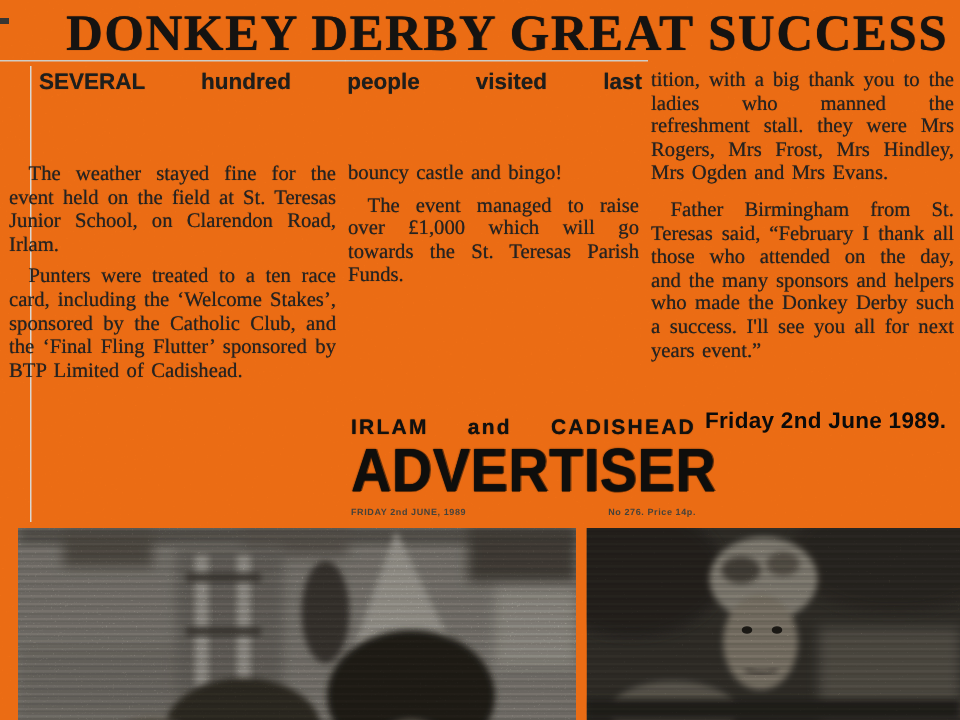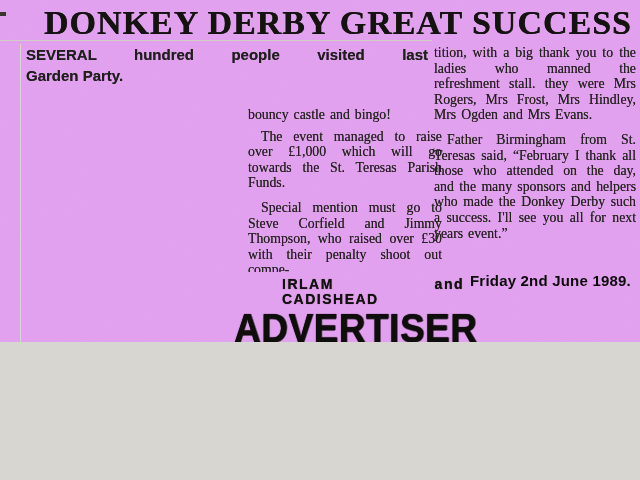"DONKEY DERBY GREAT SUCCESS" #page { background: #f0abfc -> #f97316; height: 342px -> 480px }
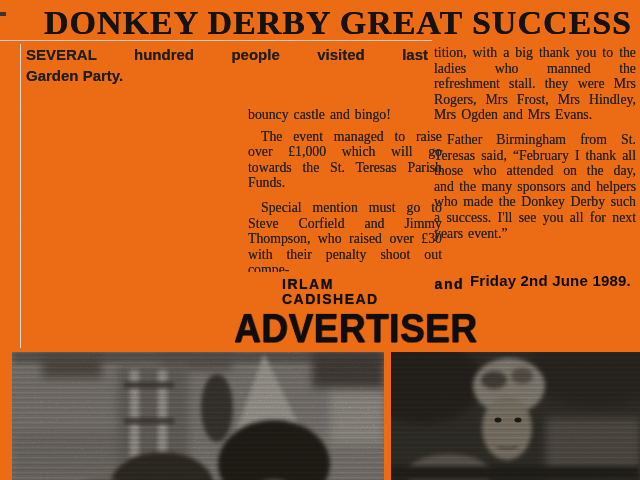"Garden Party." div.lline { html: <div>Garden Party.</div> -> none }
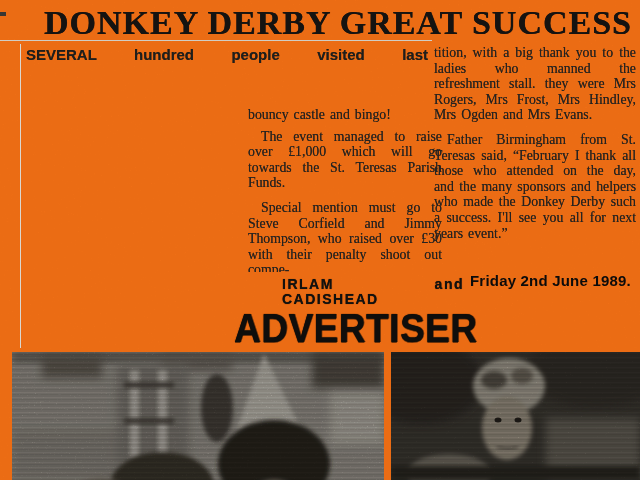"The weather stayed fine for" p.indent { html: none -> <p>The weather stayed fine for the event held on the field at St. Teresas Junior School, on Clarendon Road, Irlam.</p> }
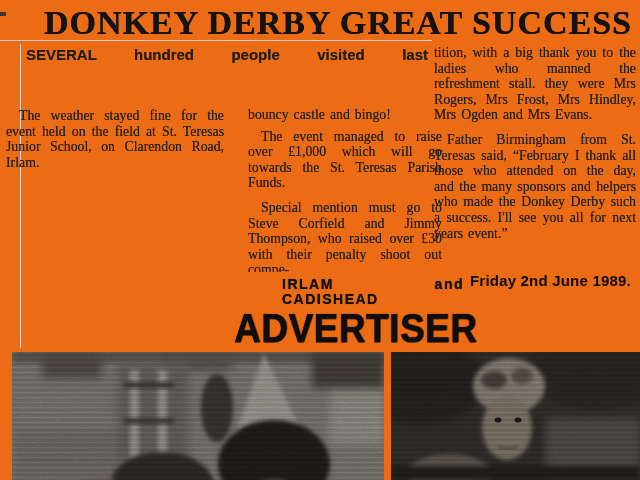"bouncy castle and bingo!" #col2 { left: 248px -> 232px }
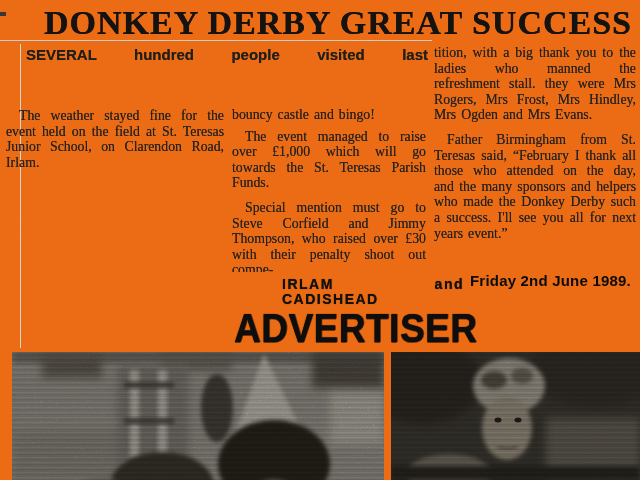"Punters were treated to a" p.indent { html: none -> <p>Punters were treated to a ten race card, including the ‘Welcome Stakes’, sponsored by the Catholic Club, and the ‘Final Fling Flutter’ sponsored by BTP Limited of Cadishead.</p> }
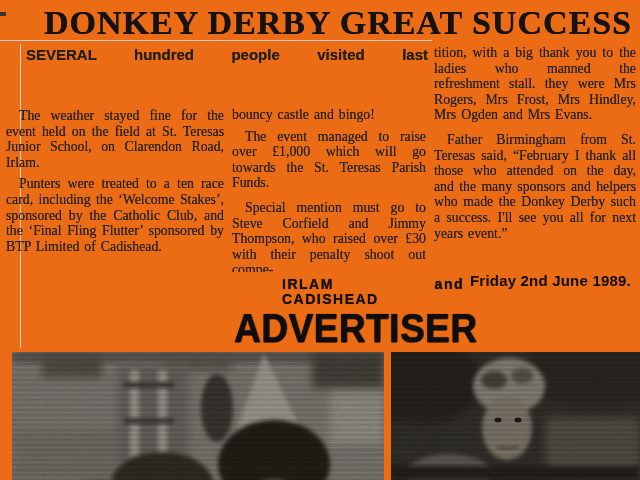"Special mention must go to" p.indent { html: <p>Special mention must go to Steve Corfield and Jimmy Thompson, who raised over £30 with their penalty shoot out compe-</p> -> none }
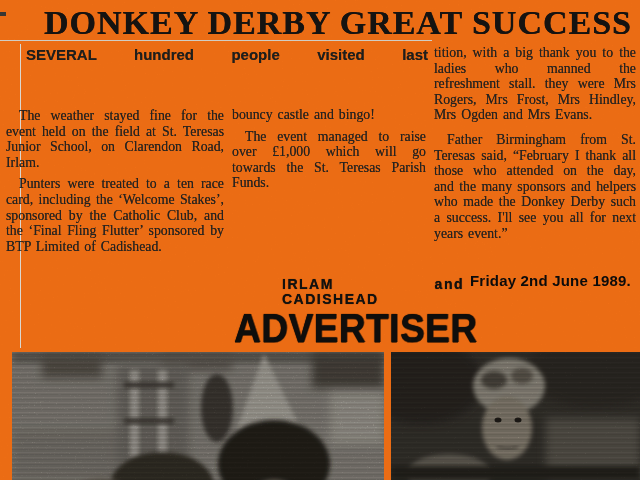"IRLAM and CADISHEAD" .mh-region { margin-left: 48px -> none }
